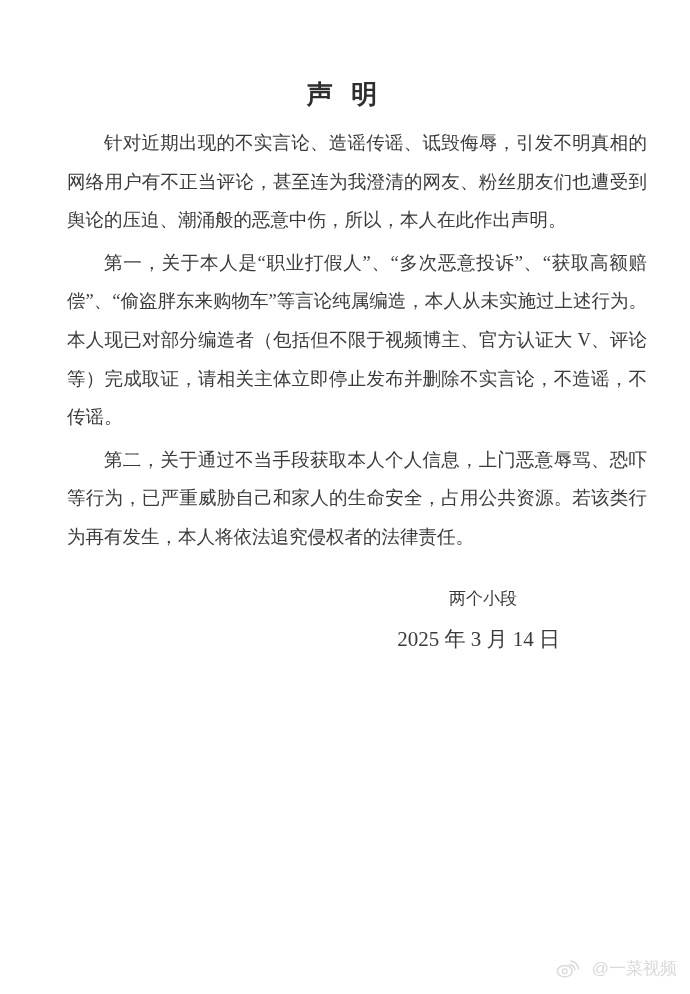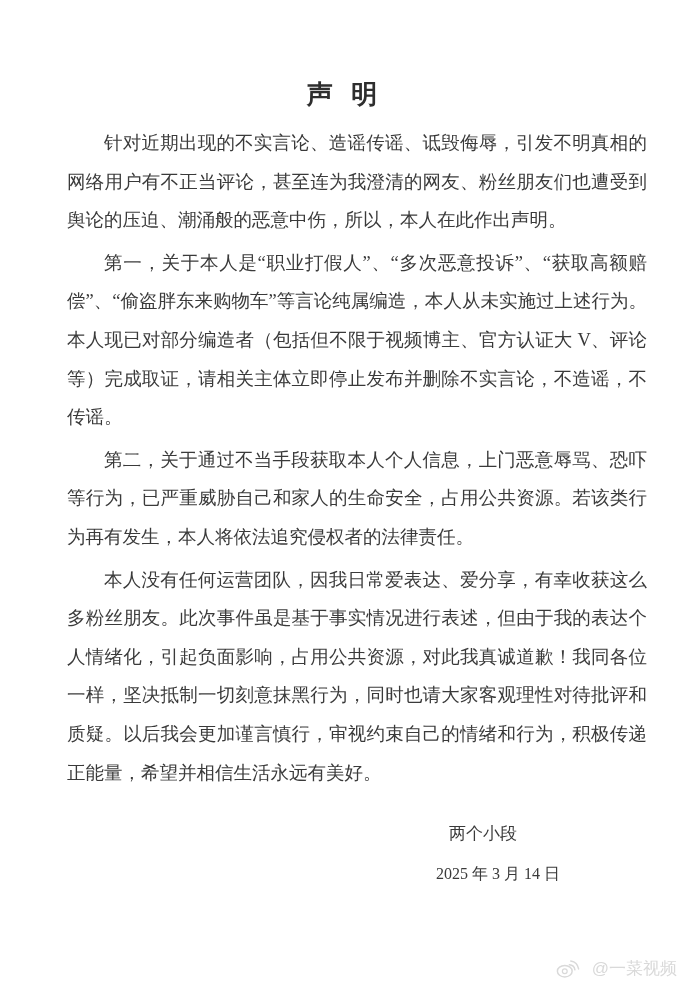"本人没有任何运营团队，因我日常爱表达、爱分享，有幸收获这么多粉丝朋友。此次事件虽" p.para { html: <p>本人没有任何运营团队，因我日常爱表达、爱分享，有幸收获这么多粉丝朋友。此次事件虽是基于事实情况进行表述，但由于我的表达个人情绪化，引起负面影响，占用公共资源，对此我真诚道歉！我同各位一样，坚决抵制一切刻意抹黑行为，同时也请大家客观理性对待批评和质疑。以后我会更加谨言慎行，审视约束自己的情绪和行为，积极传递正能量，希望并相信生活永远有美好。</p> -> none }
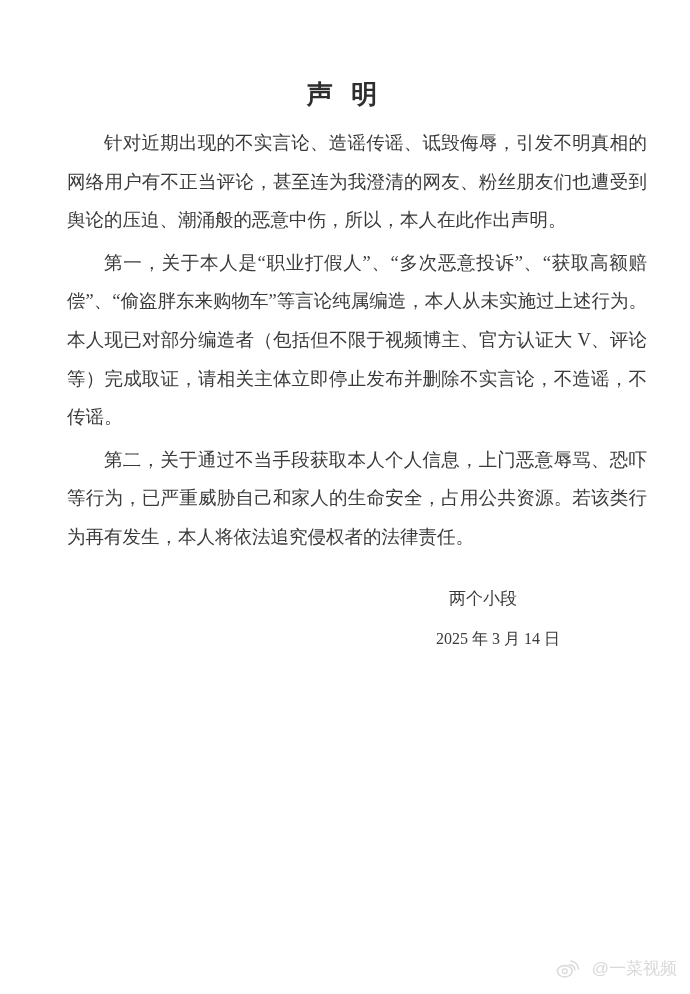"2025 年 3 月 14" .sign-date { font-size: 16px -> 21px }
